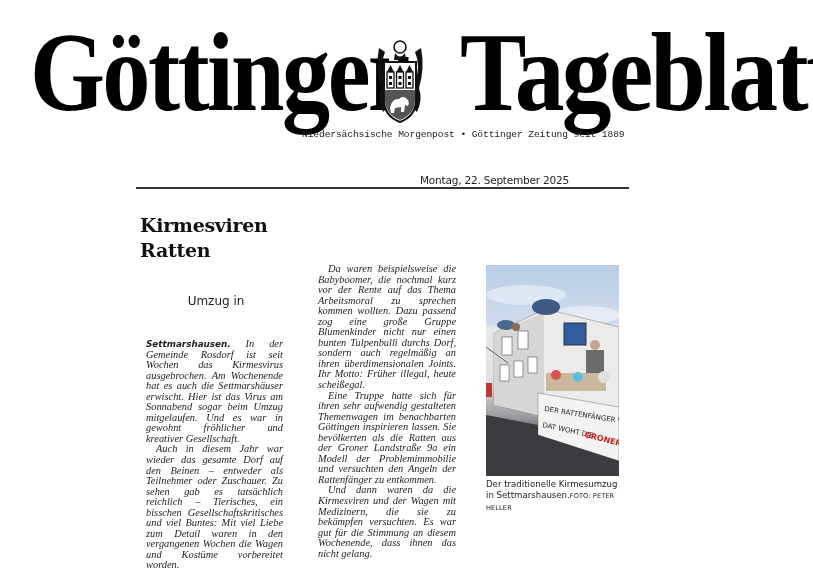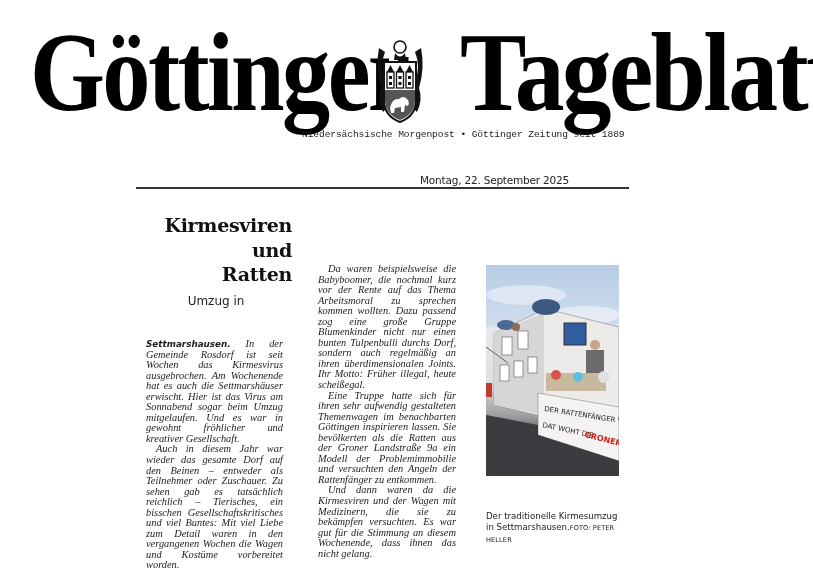"Kirmesviren" .headline { text-align: right -> left }
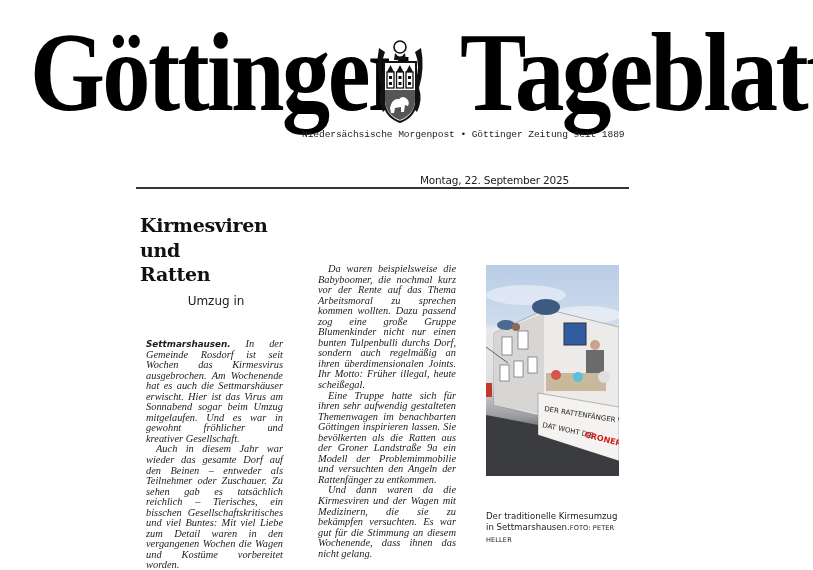"und" div { html: <div>und</div> -> none }
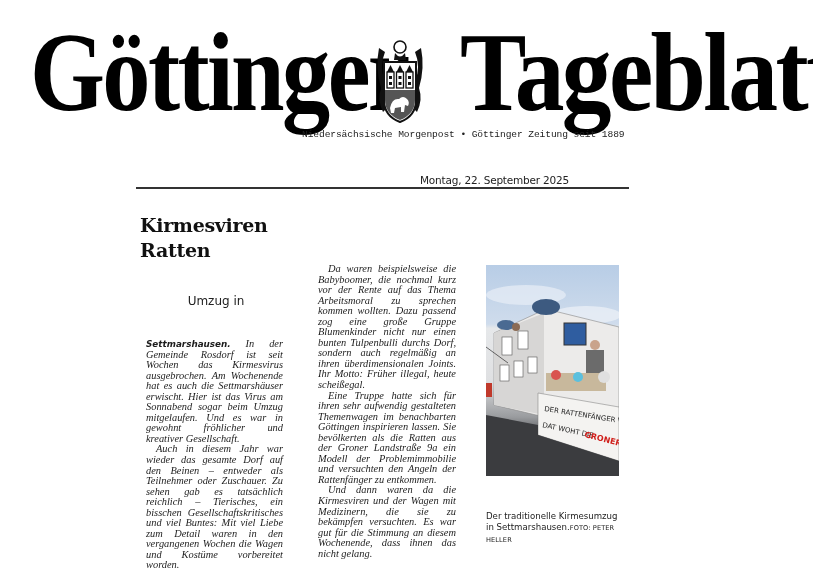"Der traditionelle Kirmesumzug in" .caption { margin-top: 32px -> none }
